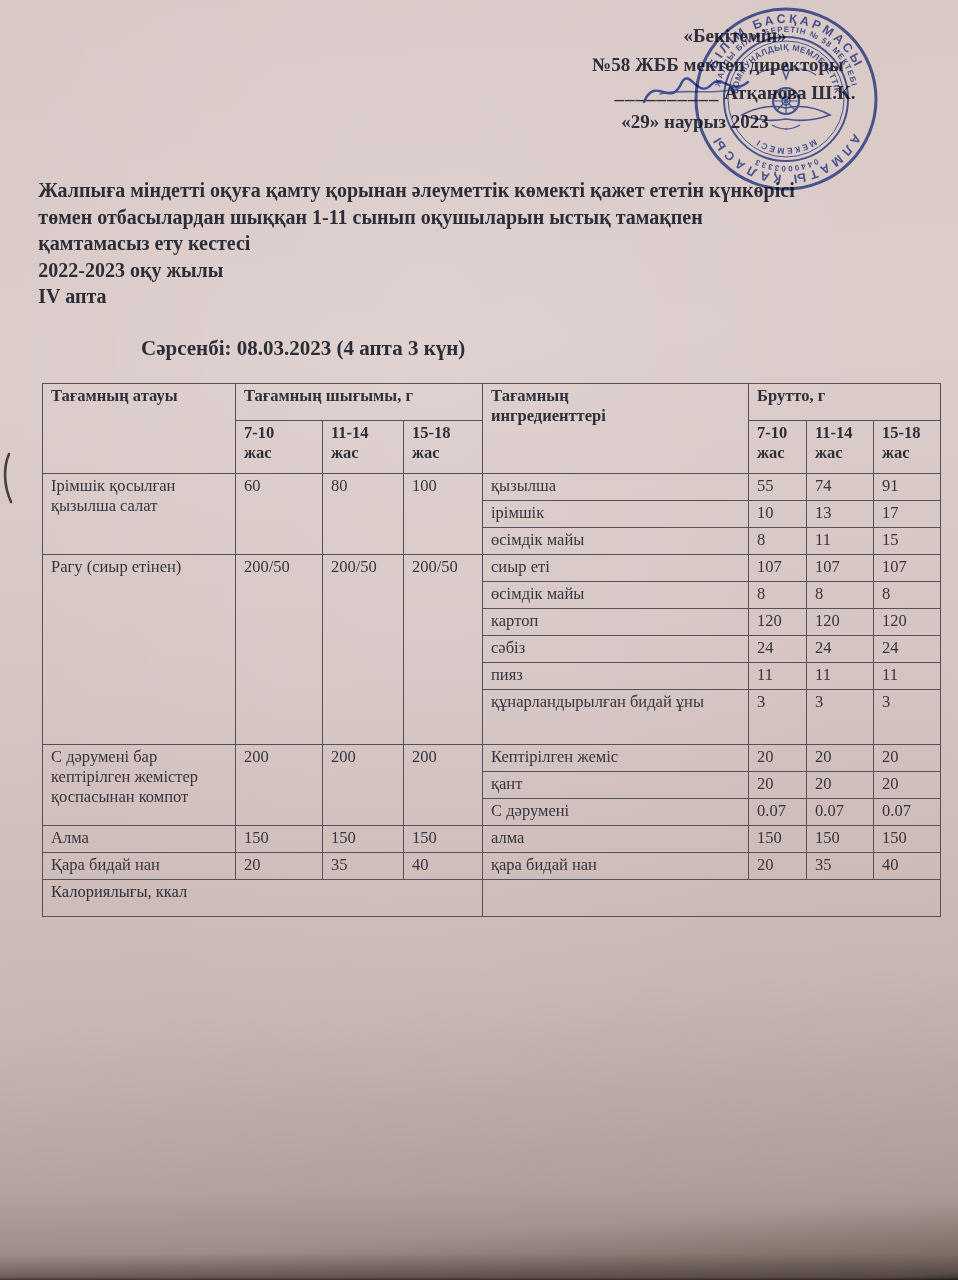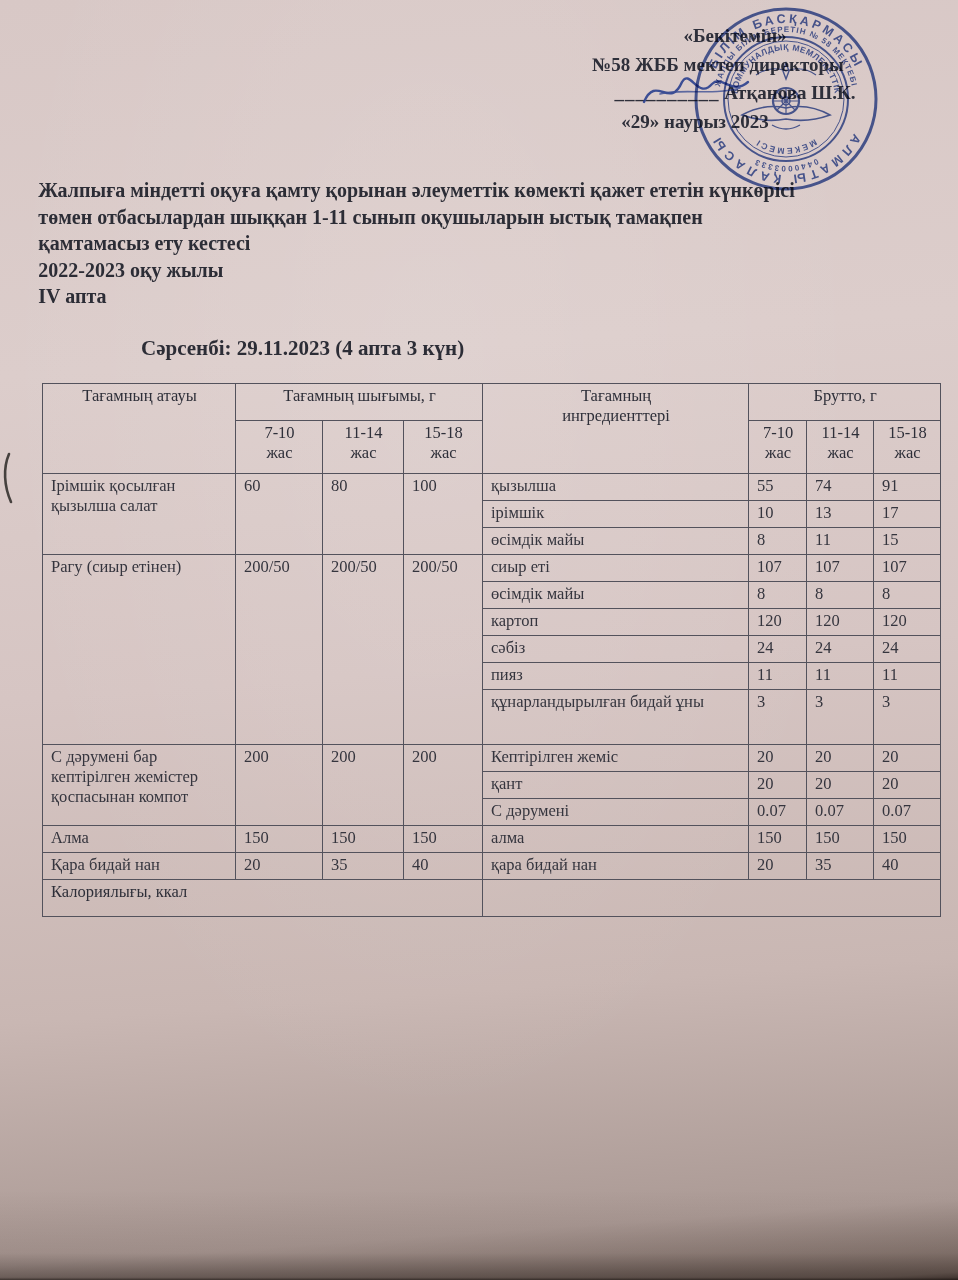"Сәрсенбі: 29.11.2023 (4 апта 3" div.subtitle { text: 29.11.2023 -> 08.03.2023 }
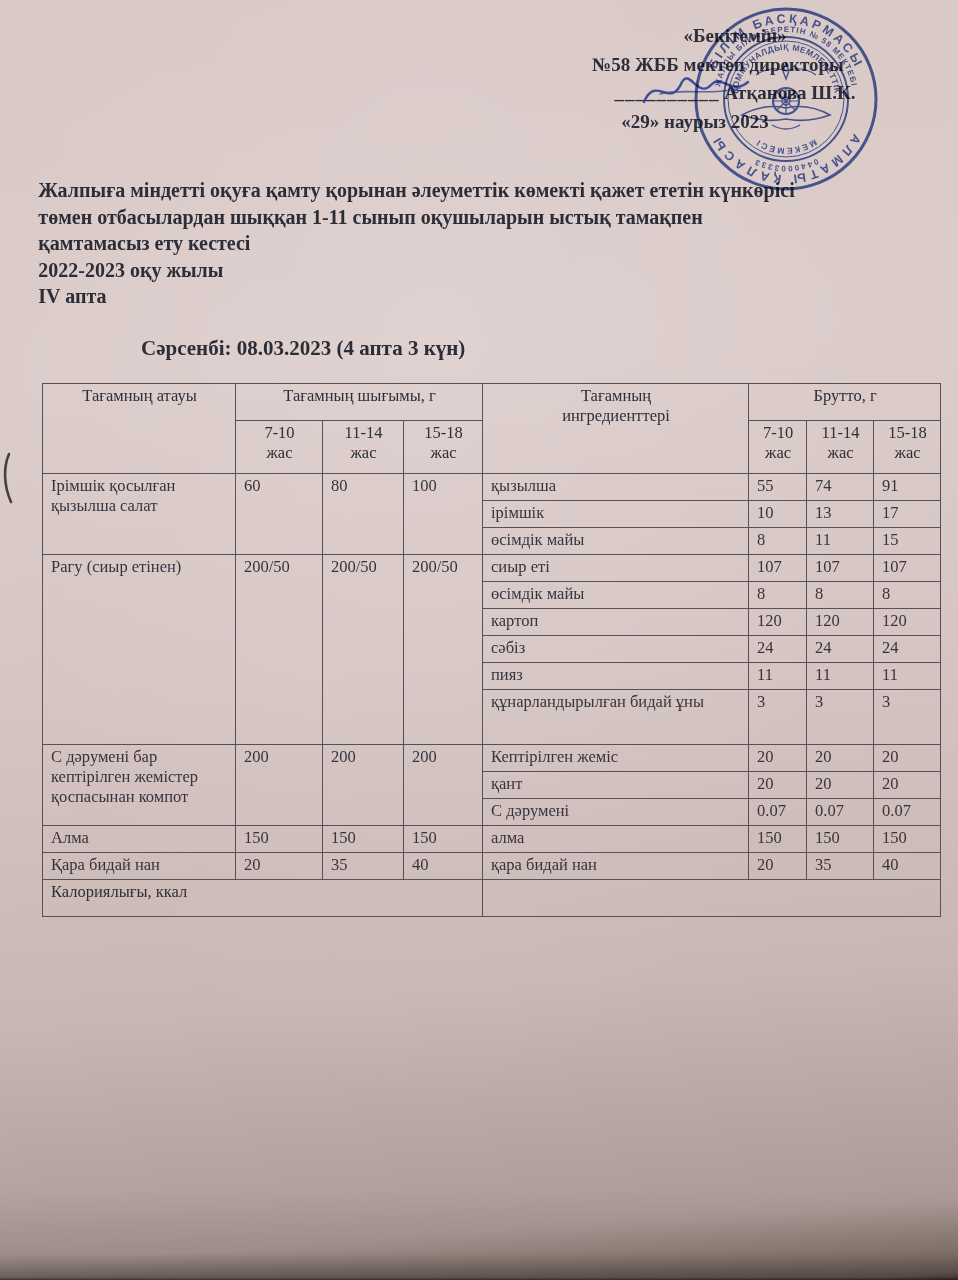"Тағамның атауы" table.menu thead th { font-weight: 400 -> 700; text-align: center -> none }
